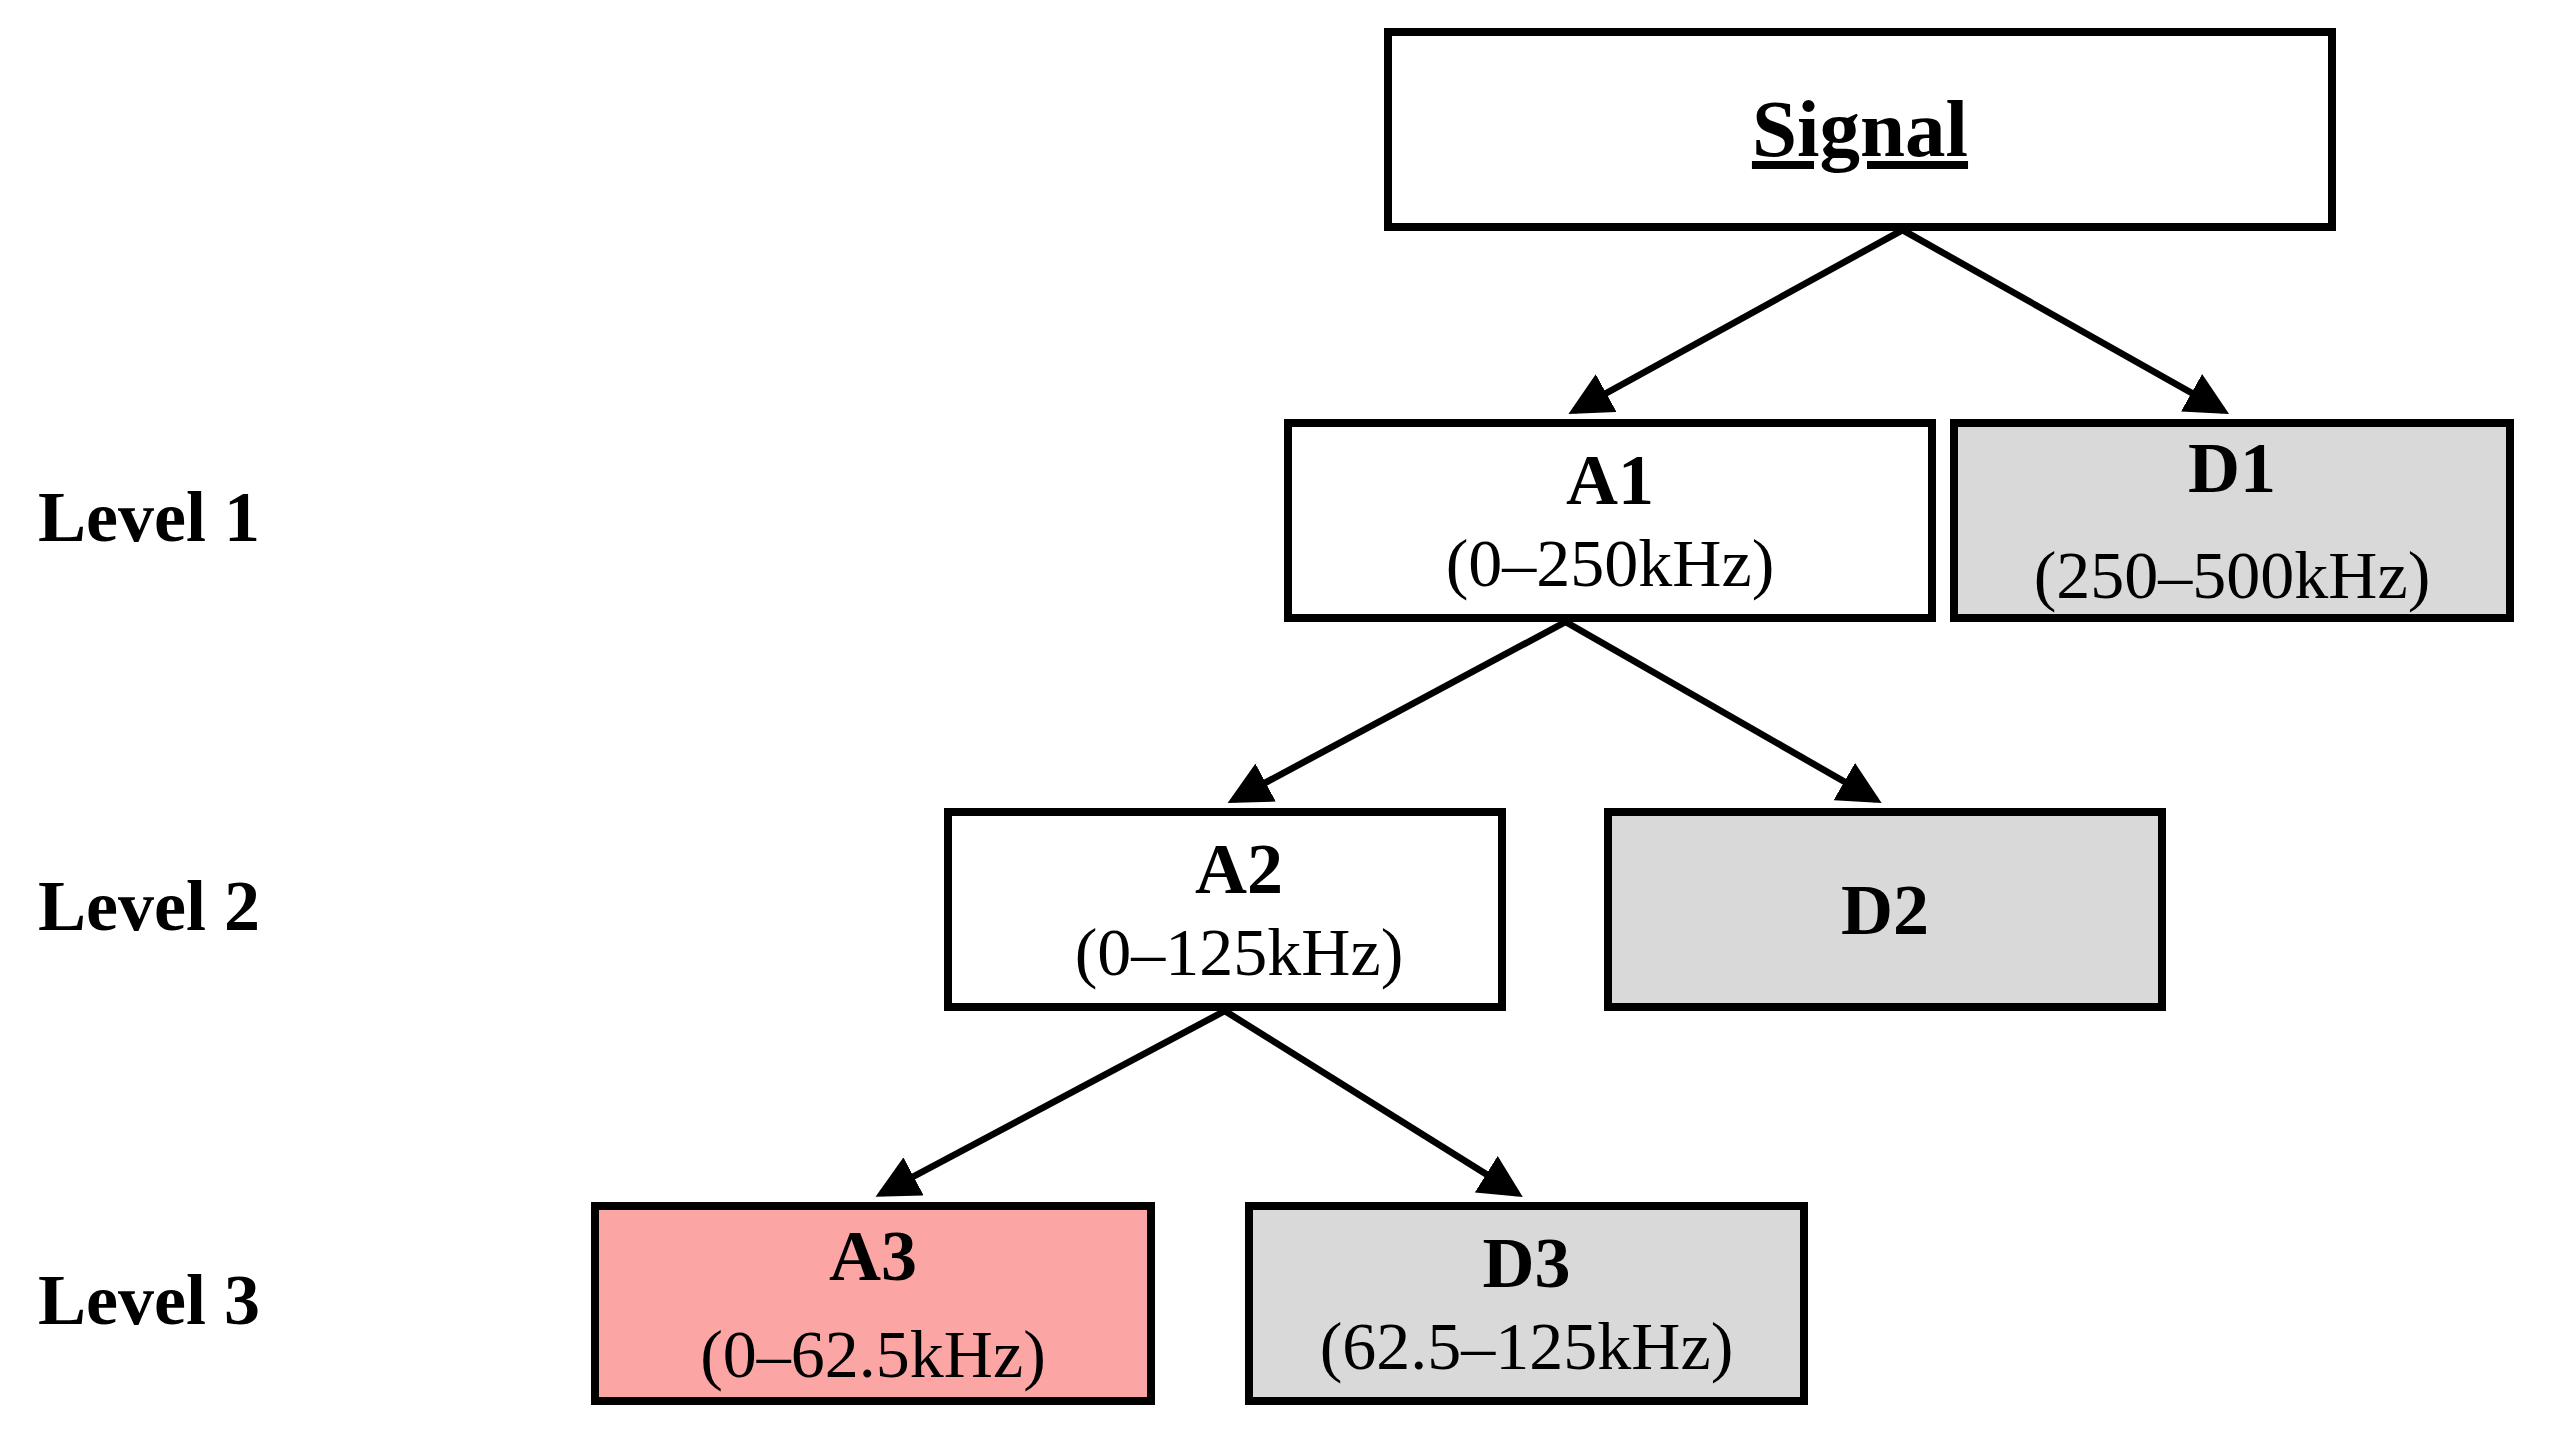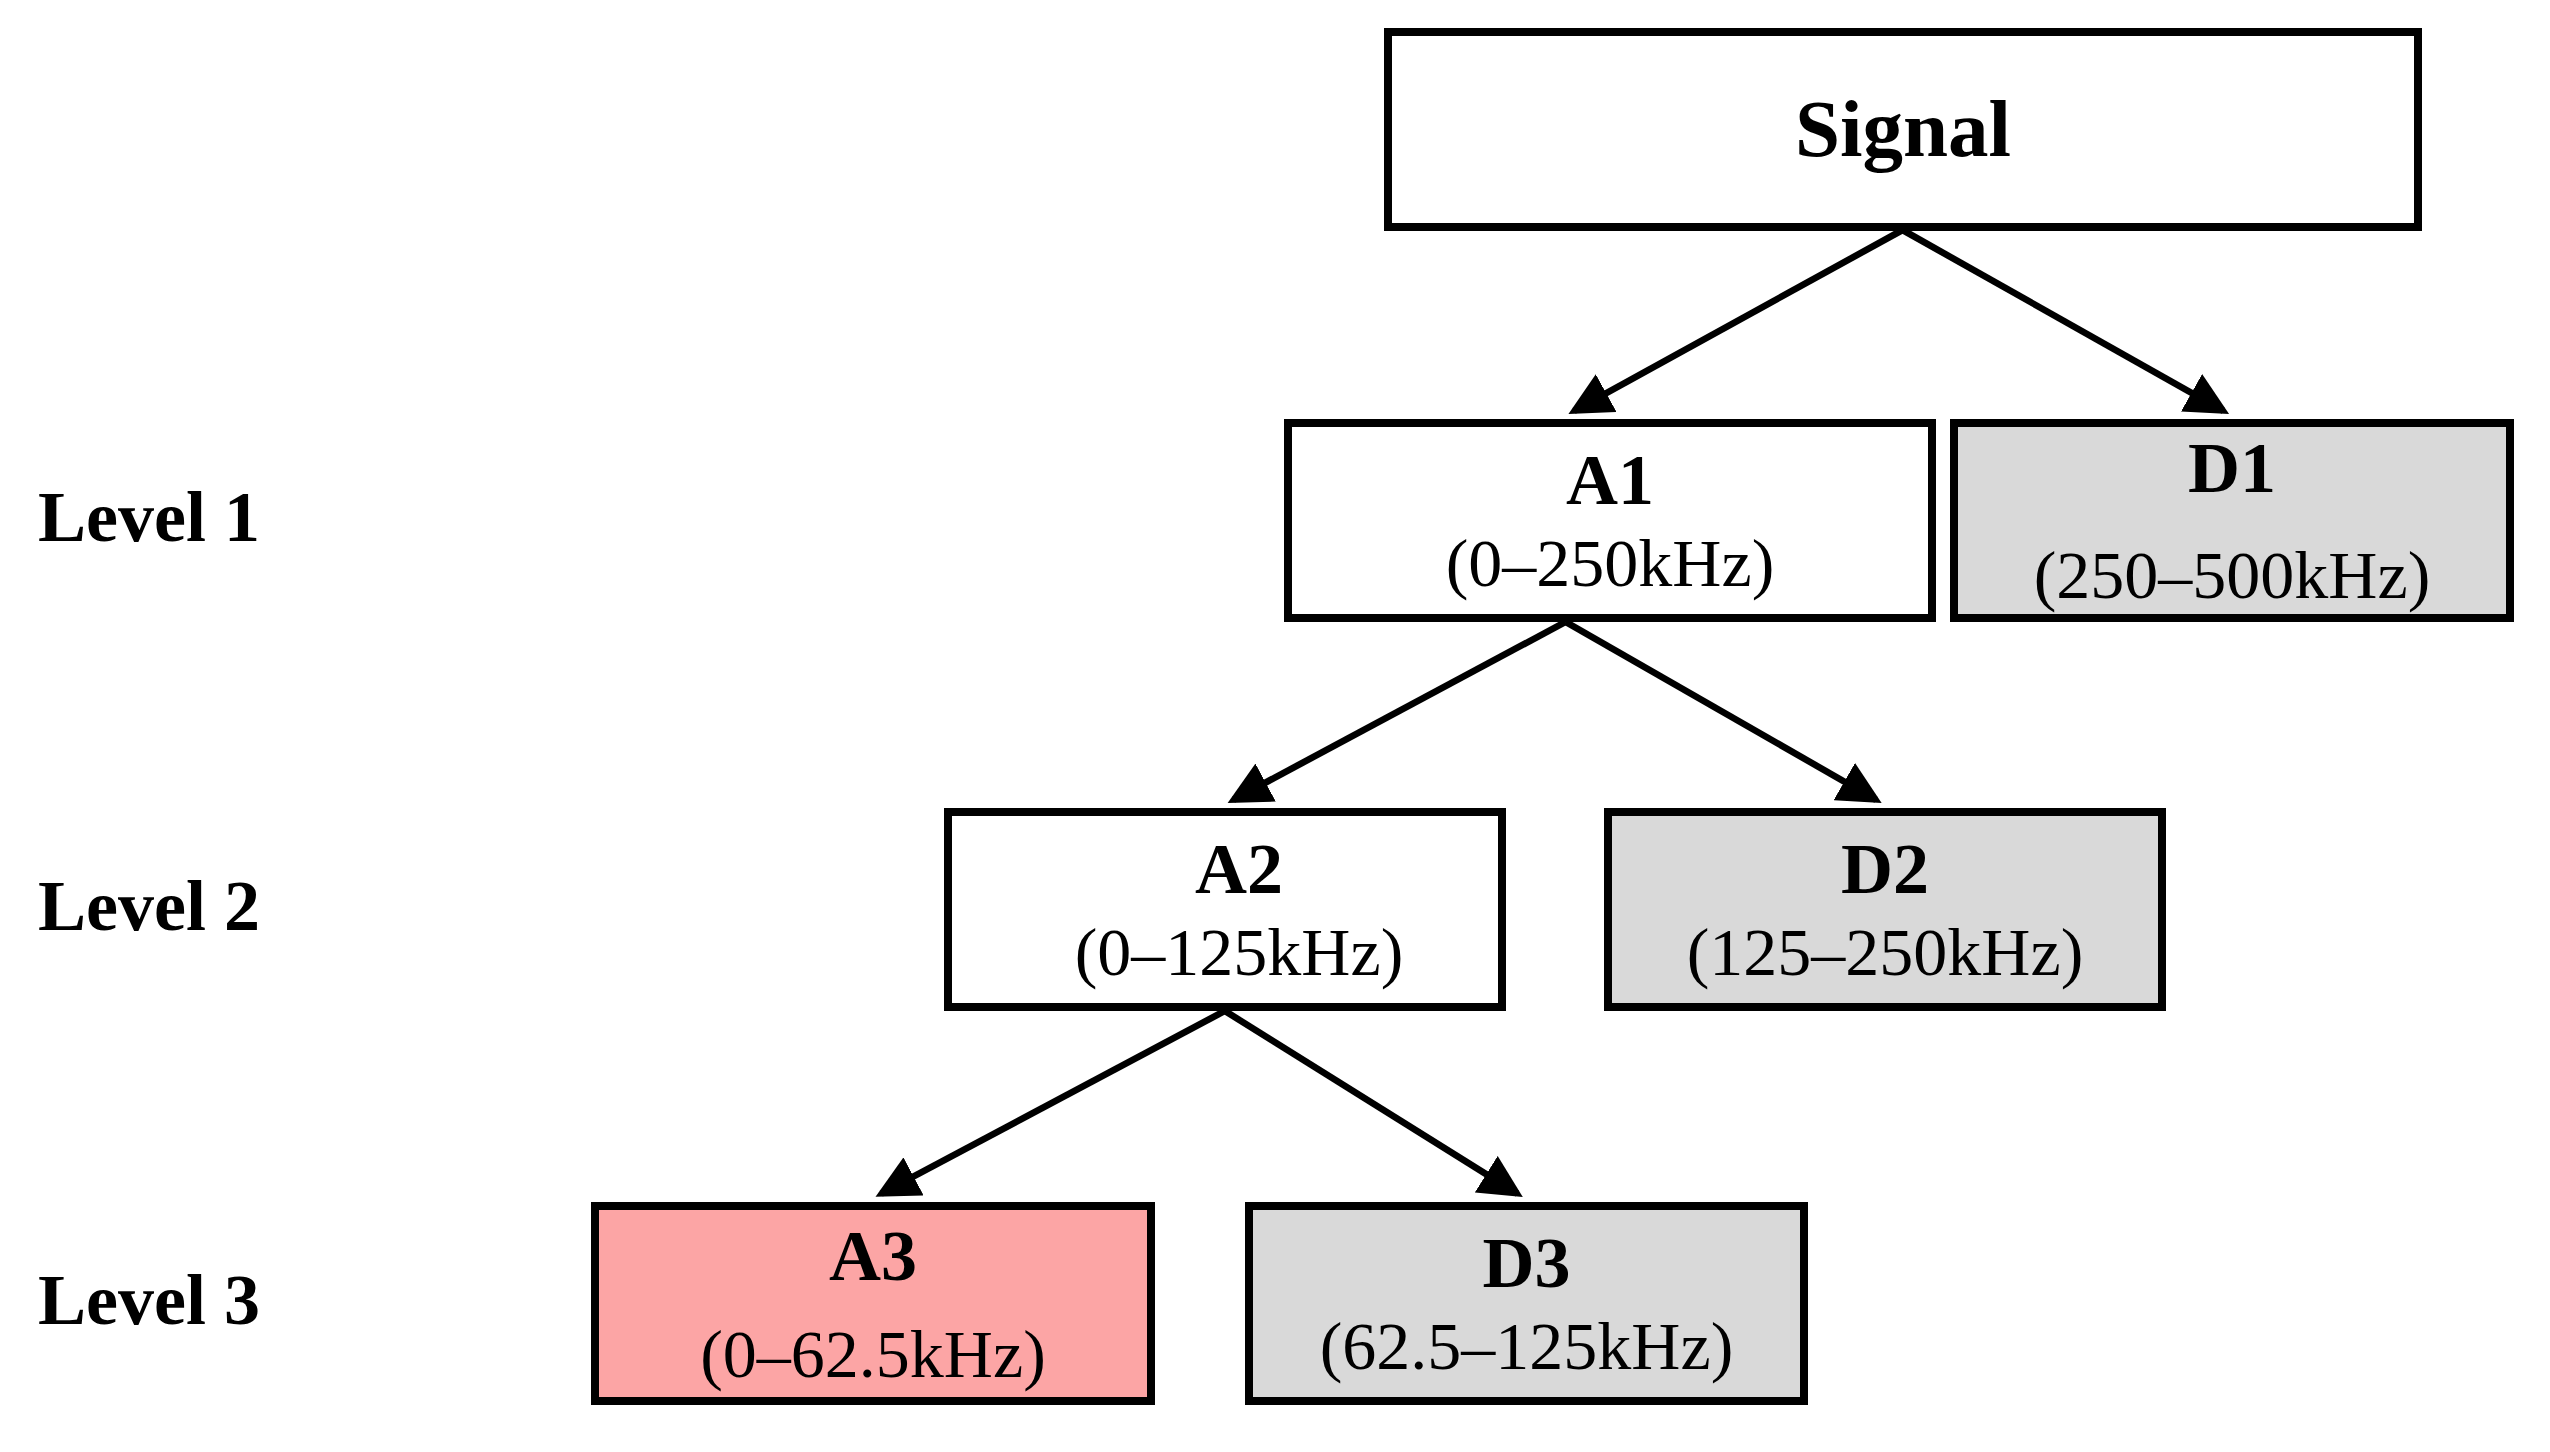"Signal" #node-signal { text-decoration: none -> underline; width: 1038px -> 952px }
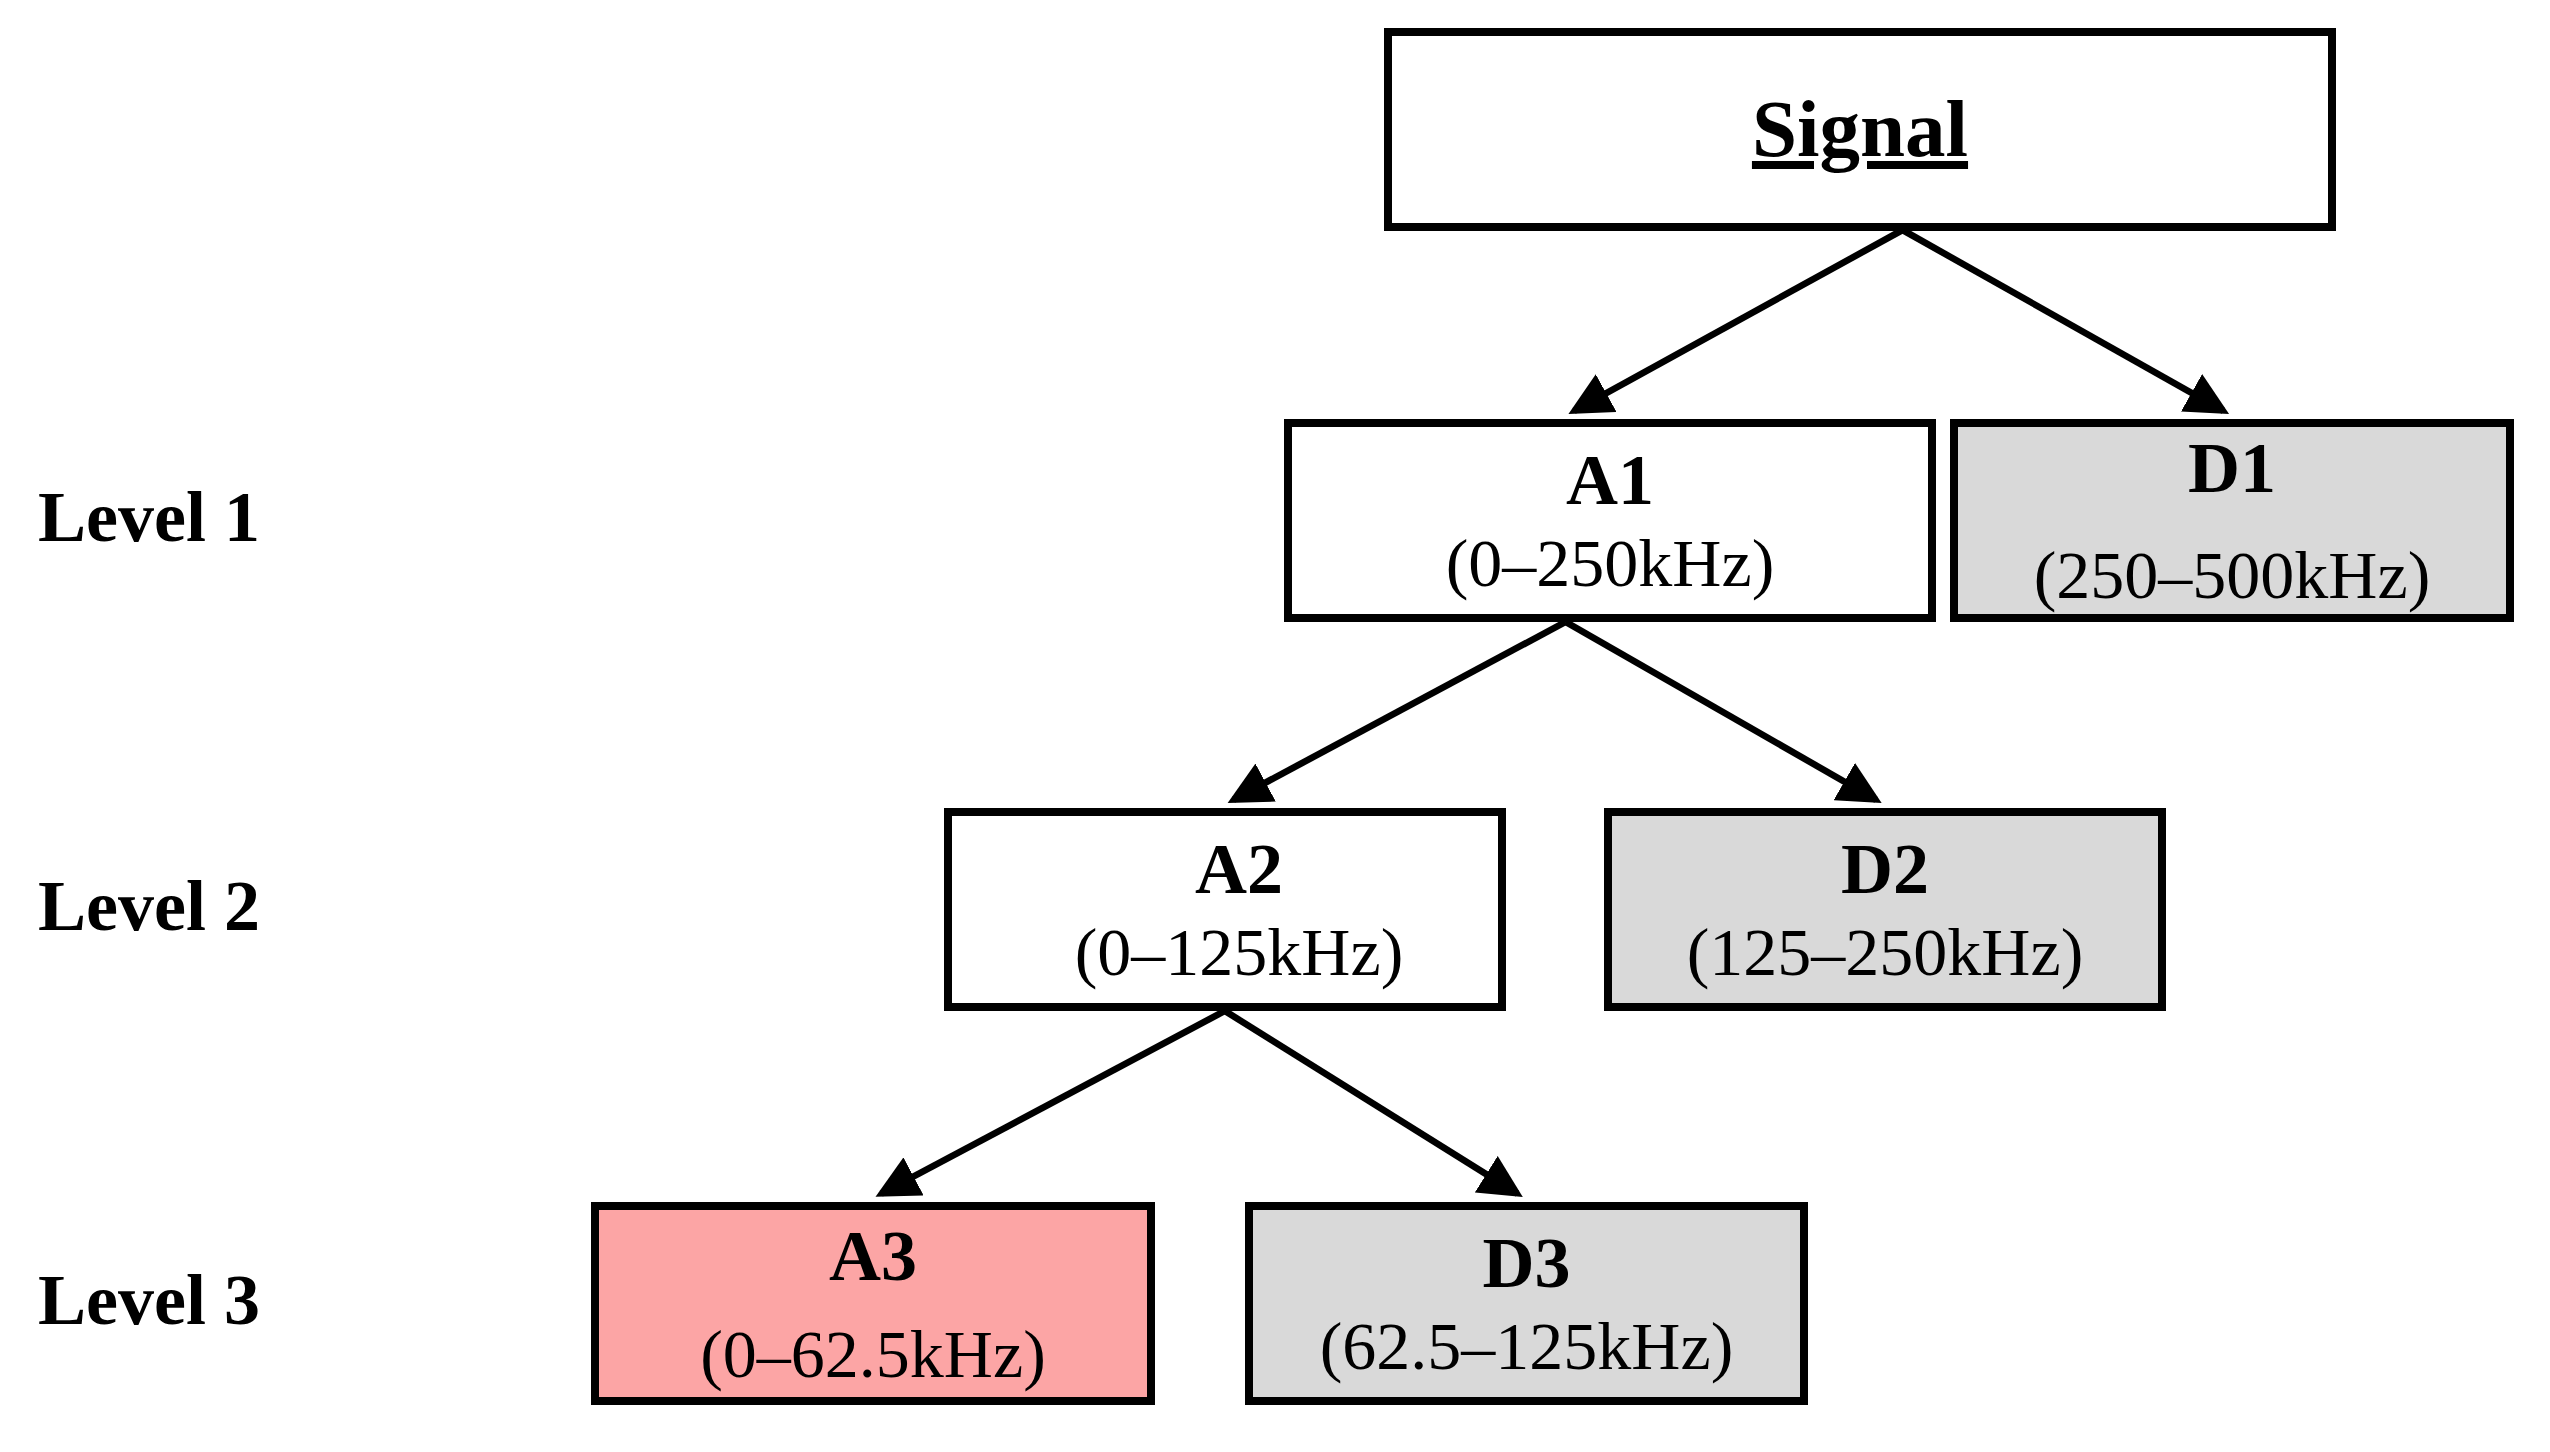"(125–250kHz)" div.node-range { html: <div>(125–250kHz)</div> -> none }
